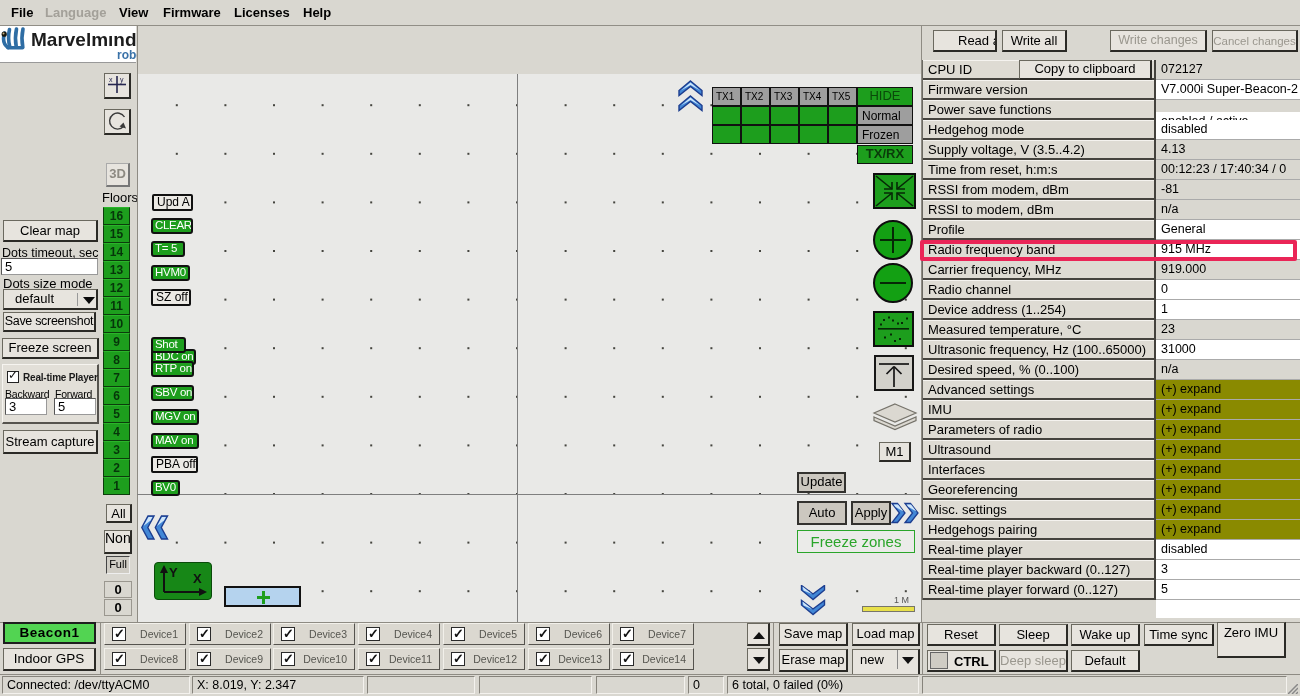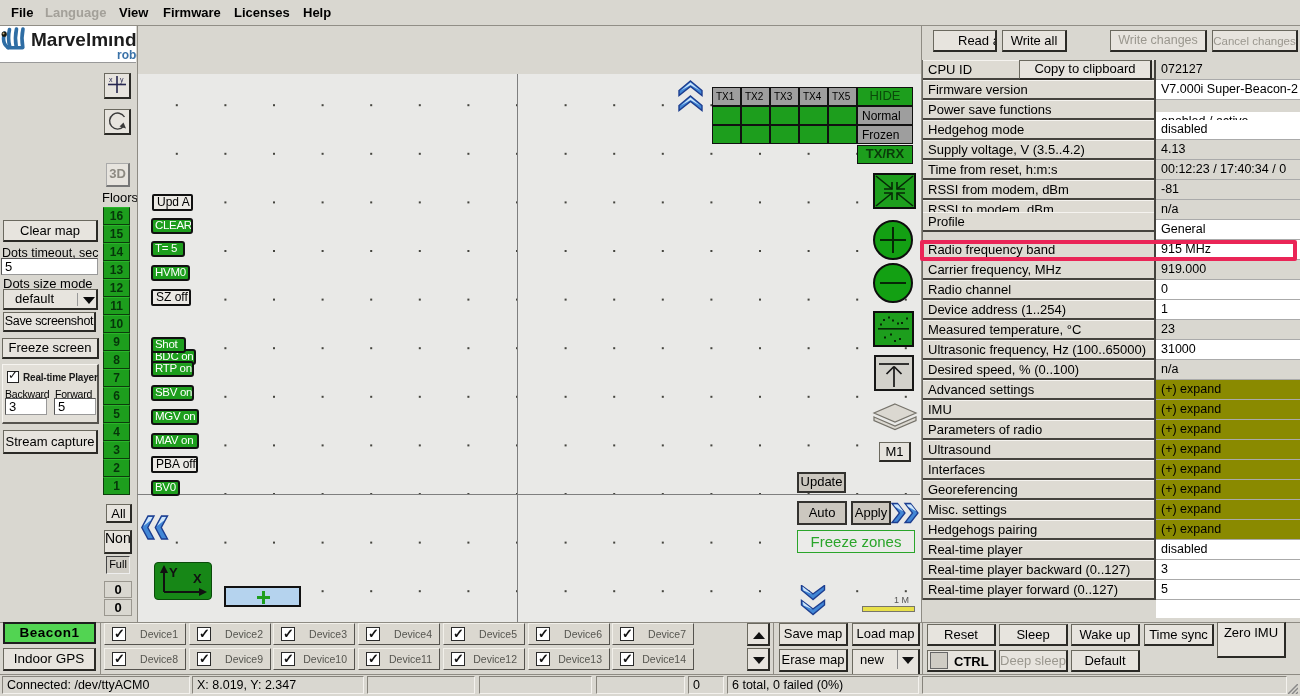"Profile" div.trow { top: 212px -> 220px }
